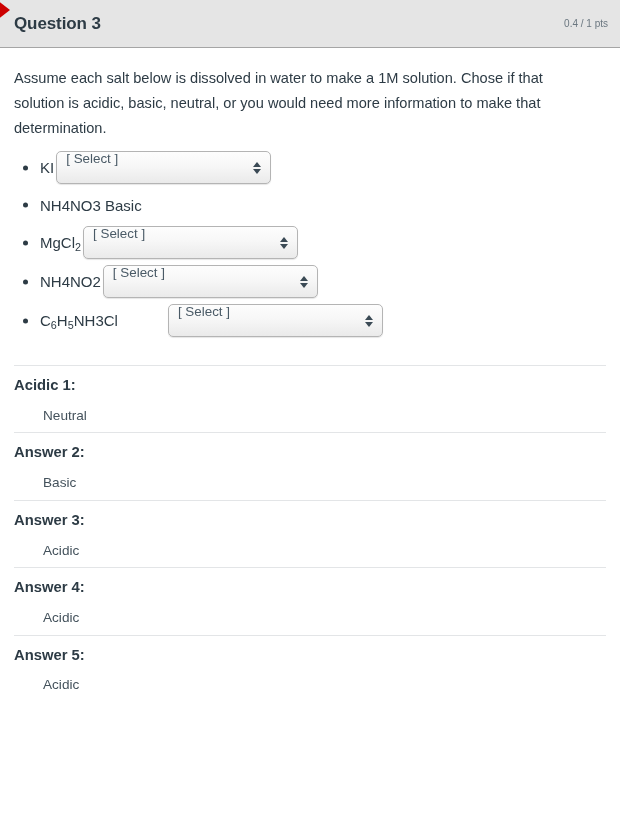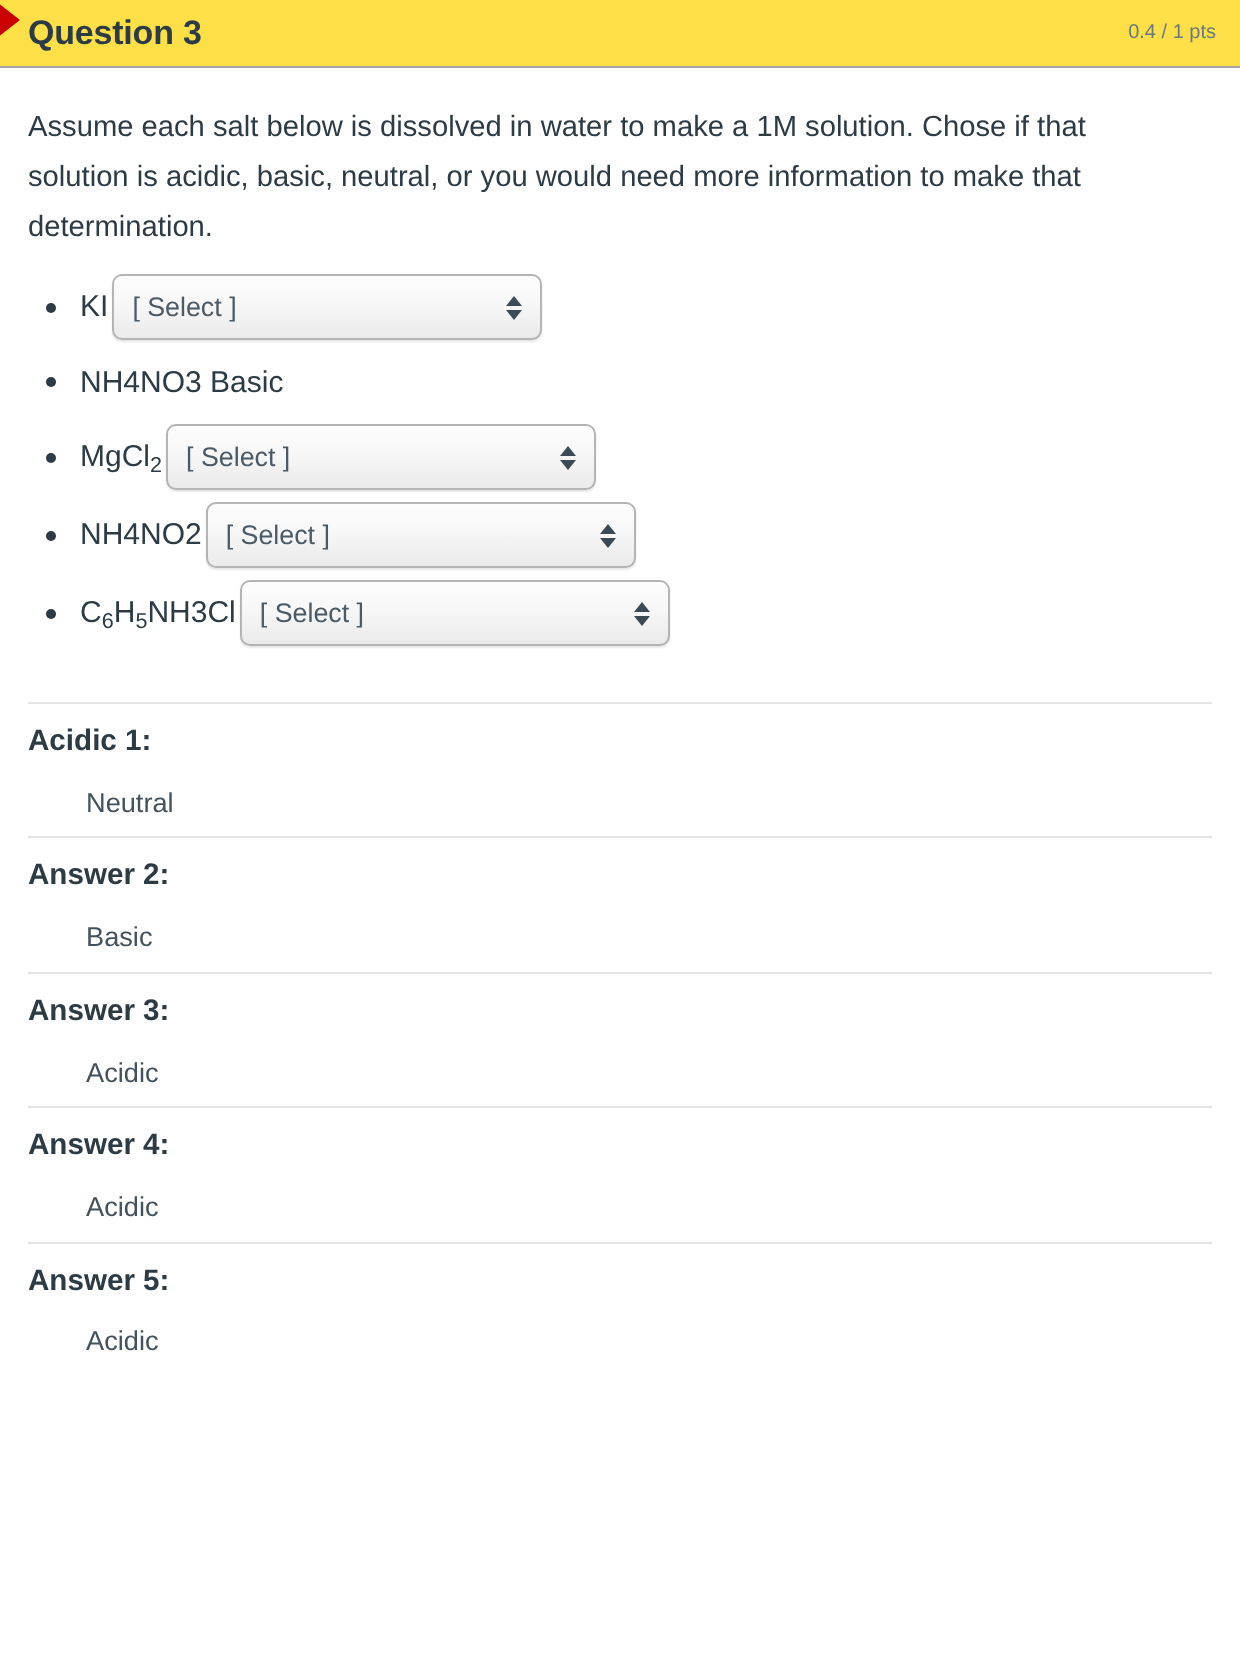"Question 3" .question-header { background: #fde047 -> #e5e5e5; height: 34px -> 48px }
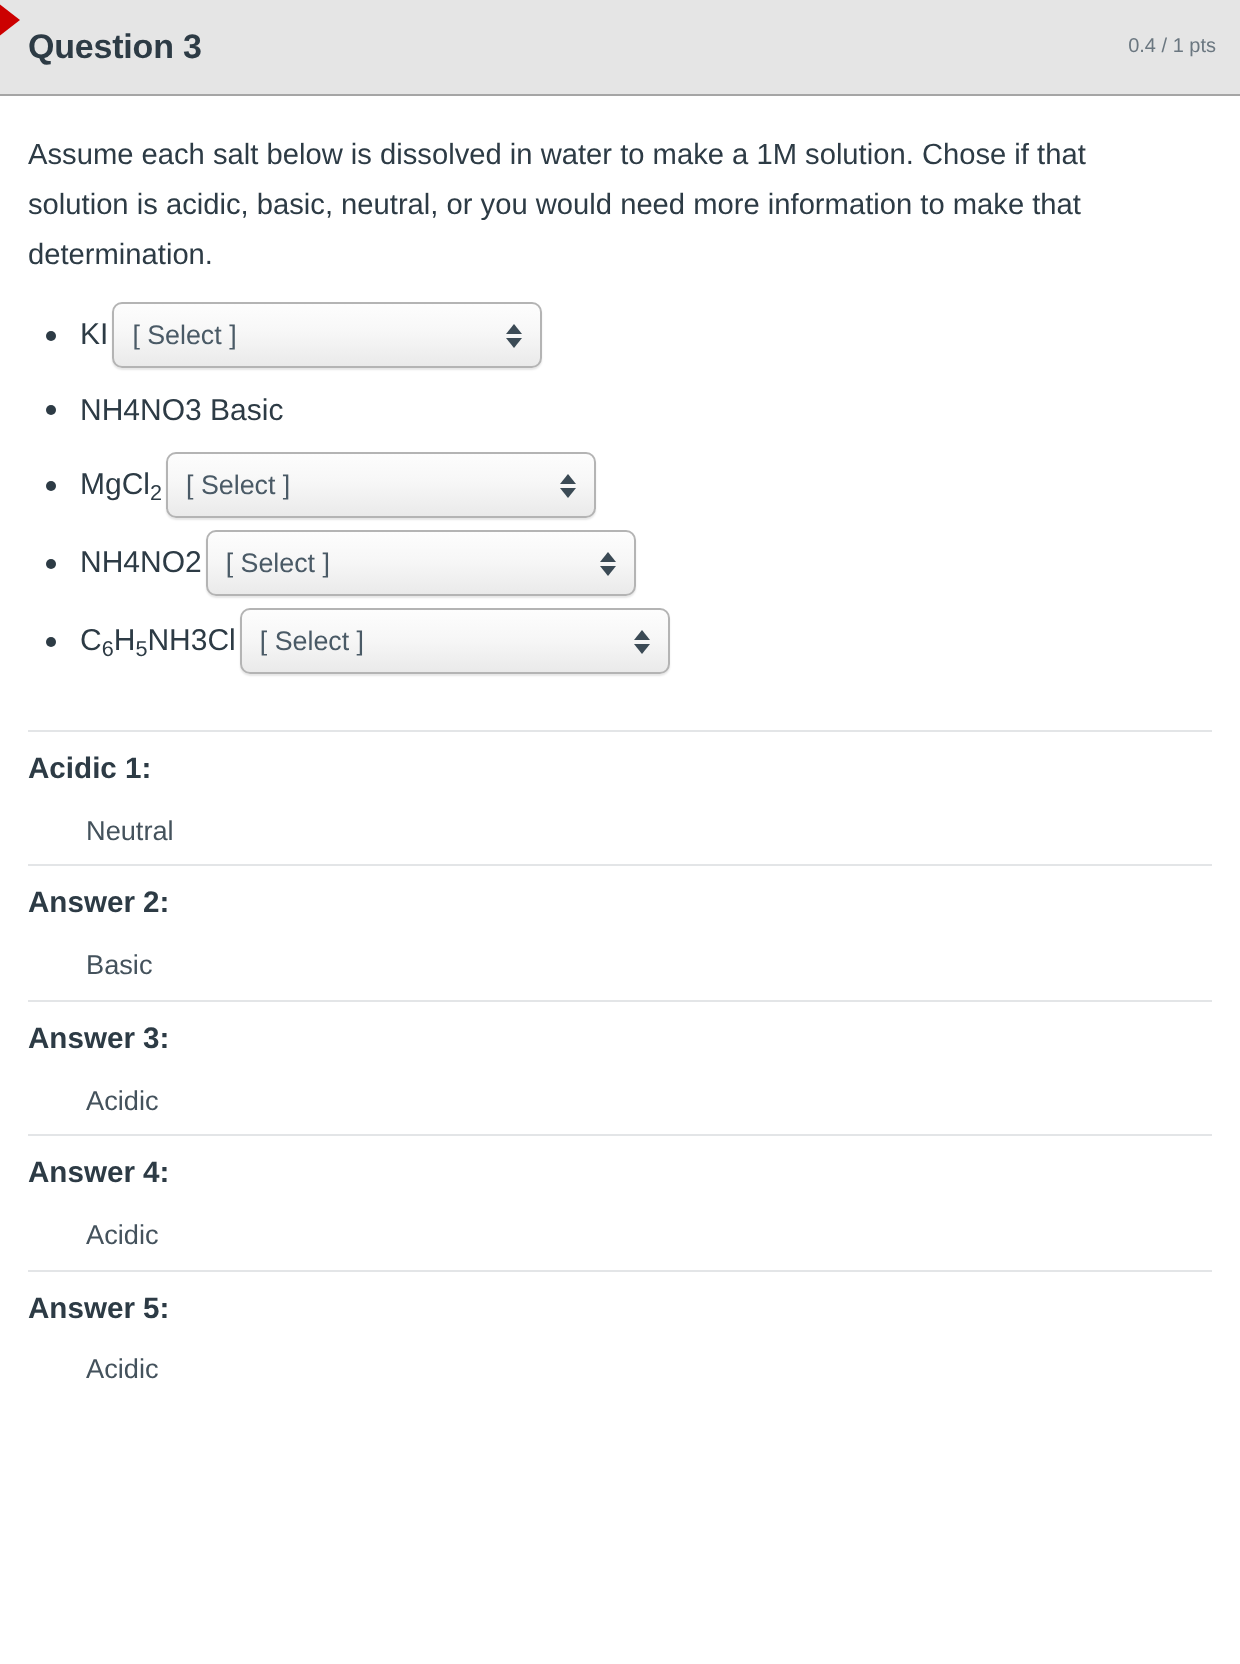"[ Select ]" .select-box { align-items: center -> none }
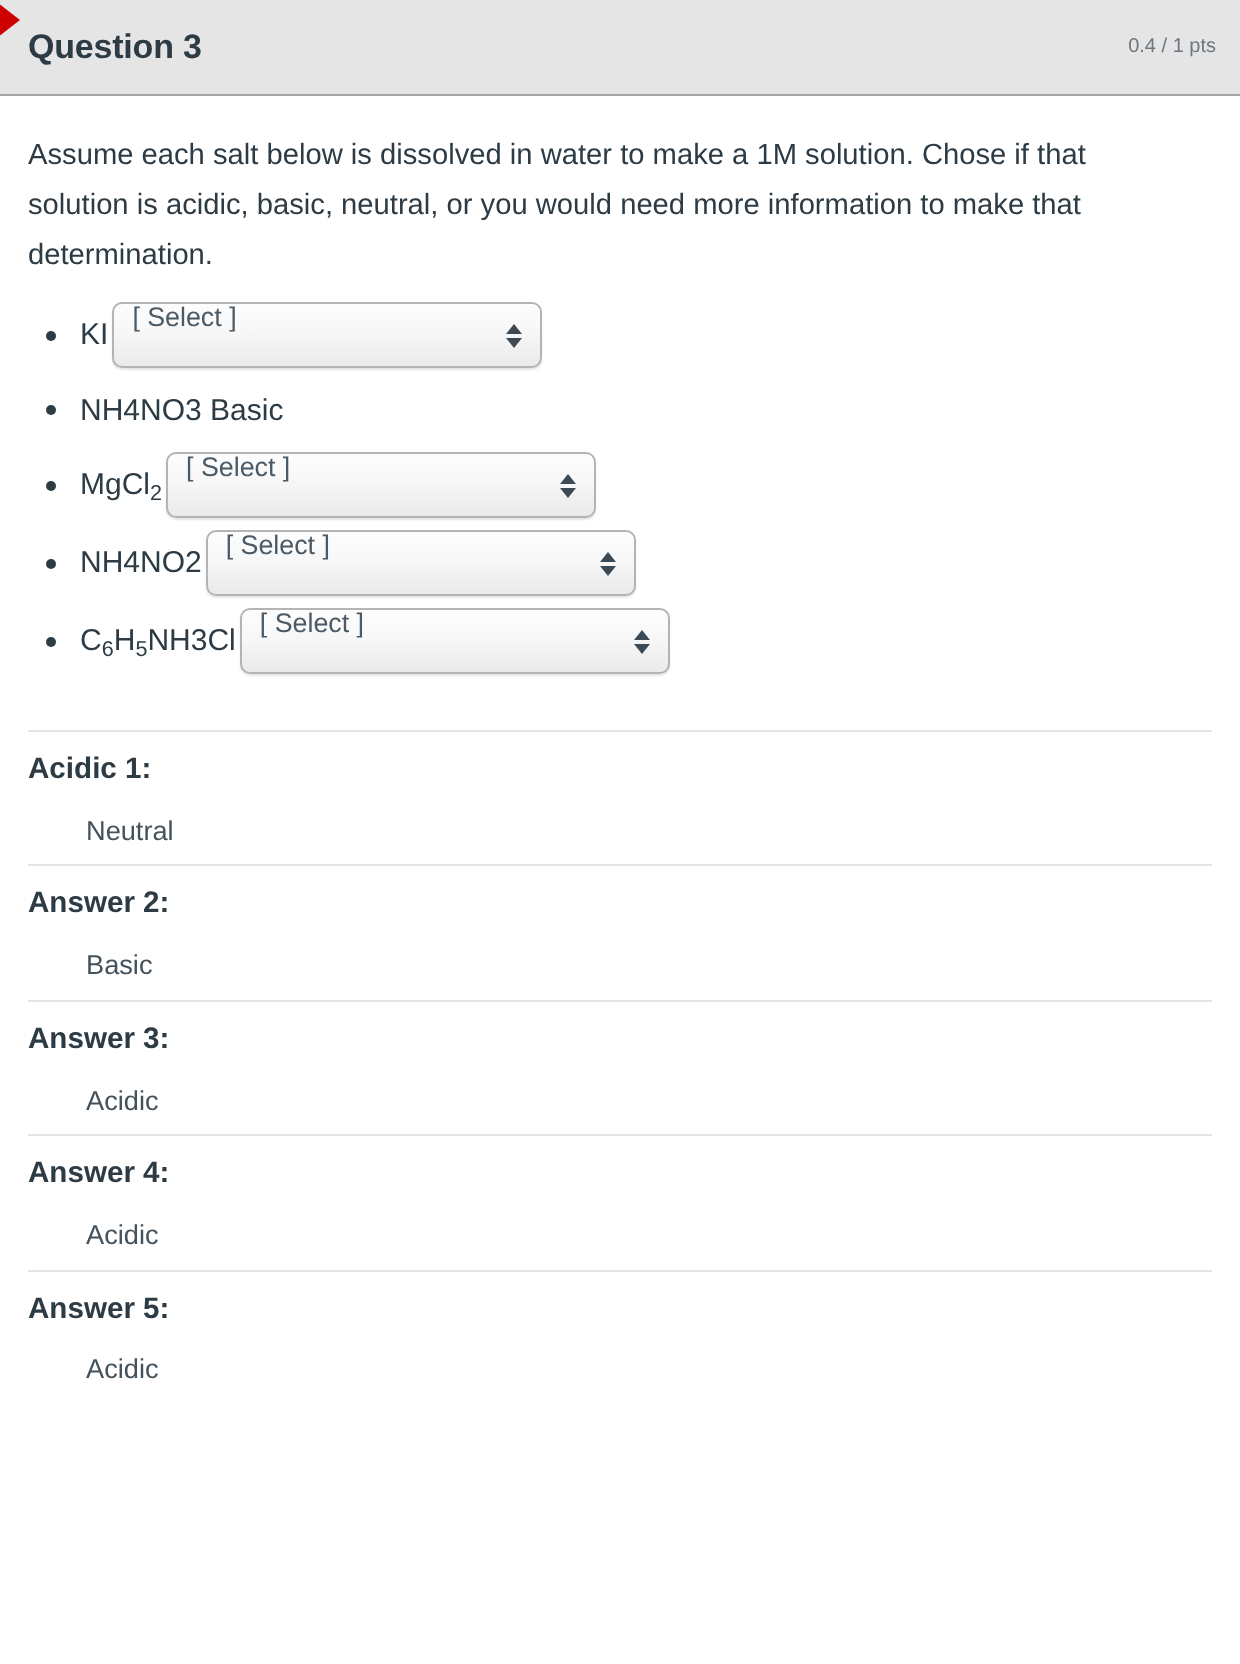"C6H5NH3Cl" li.row-4 { gap: none -> 48px }
